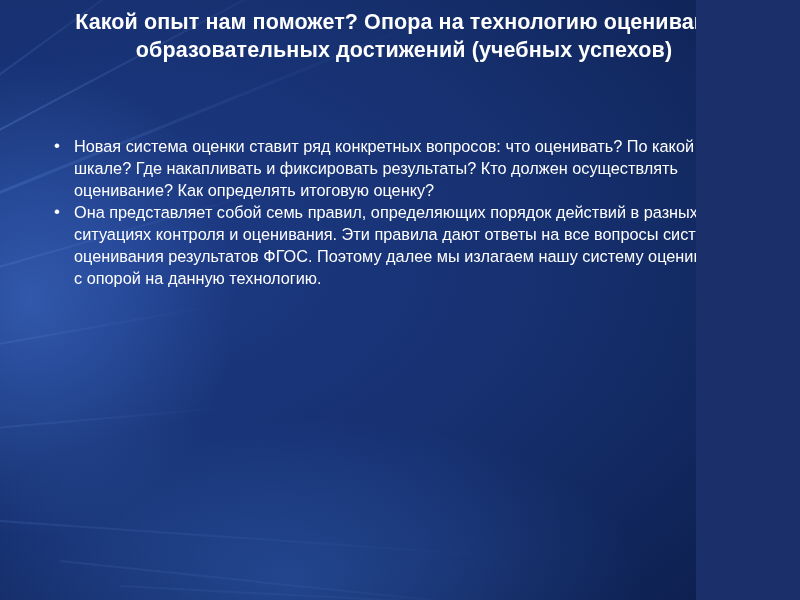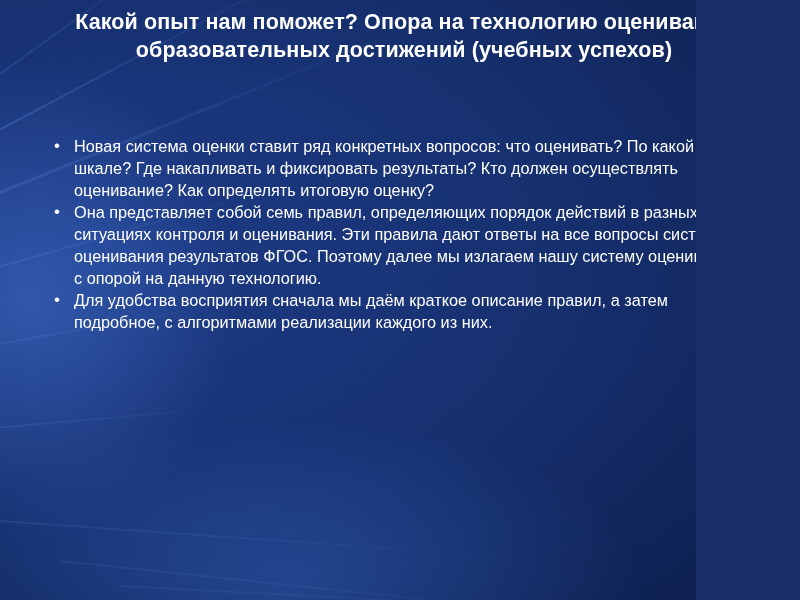"Для удобства восприятия сначала мы" li { html: <li><span>Для удобства восприятия сначала мы даём краткое описание правил, а затем подробное, с алгоритмами реализации каждого из них.</span></li> -> none }
